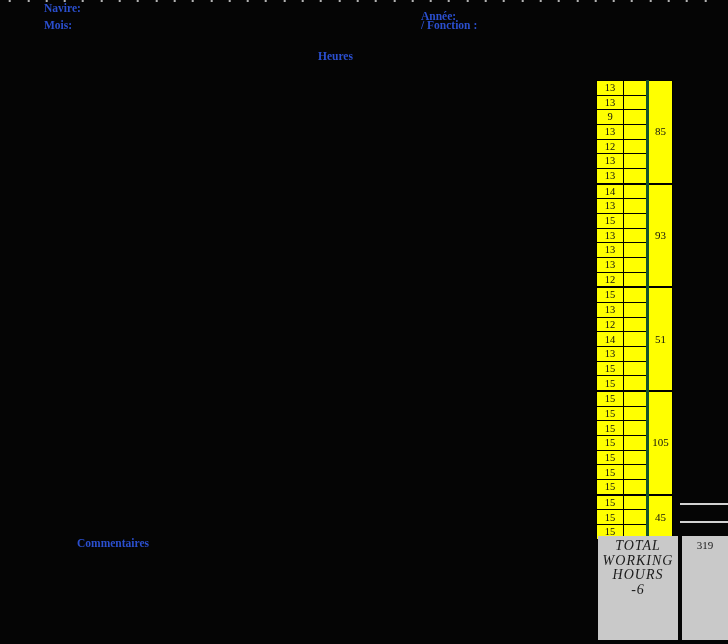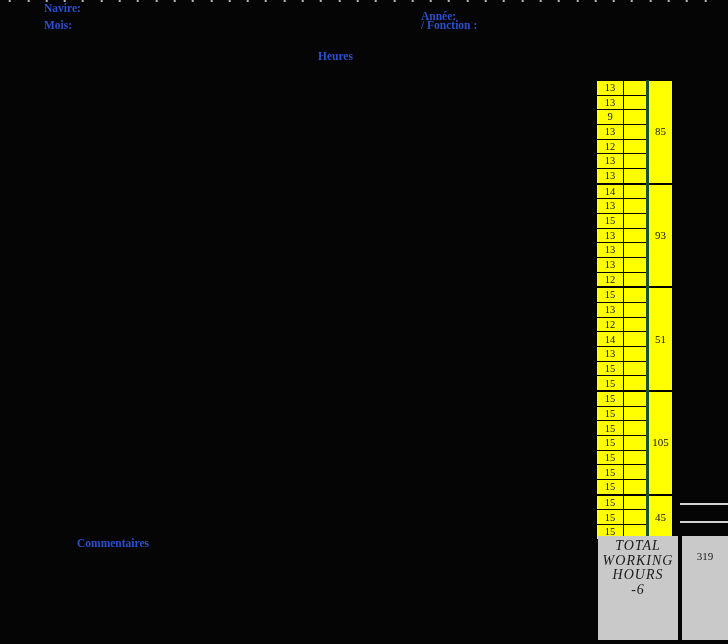"319" .total-value-cell { padding-top: 14px -> 3px }
